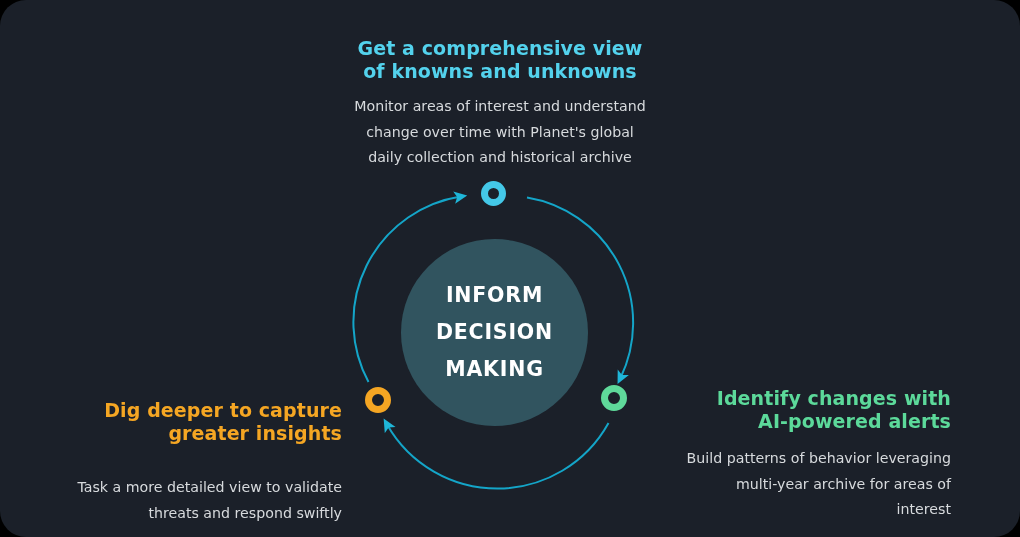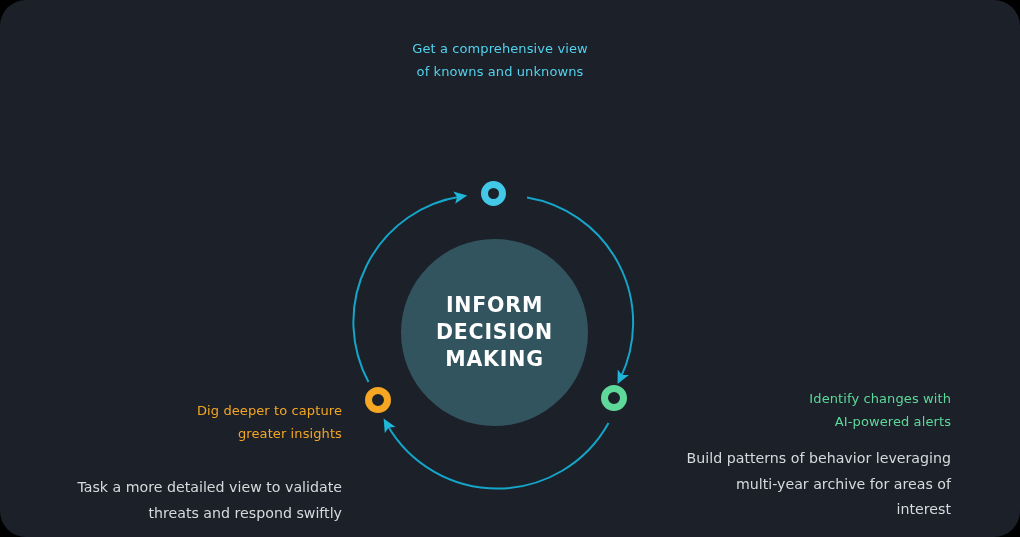"Get a comprehensive view" .block-title { font-size: 13px -> 19px; font-weight: 400 -> 700 }
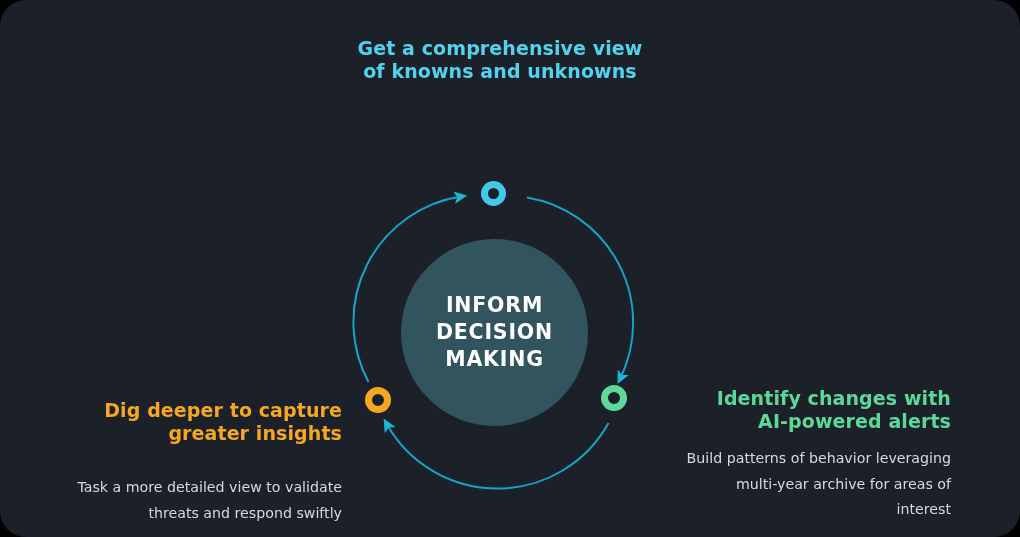"Monitor areas of interest and" p.block-body { html: none -> <p>Monitor areas of interest and understand change over time with Planet's global daily collection and historical archive</p> }
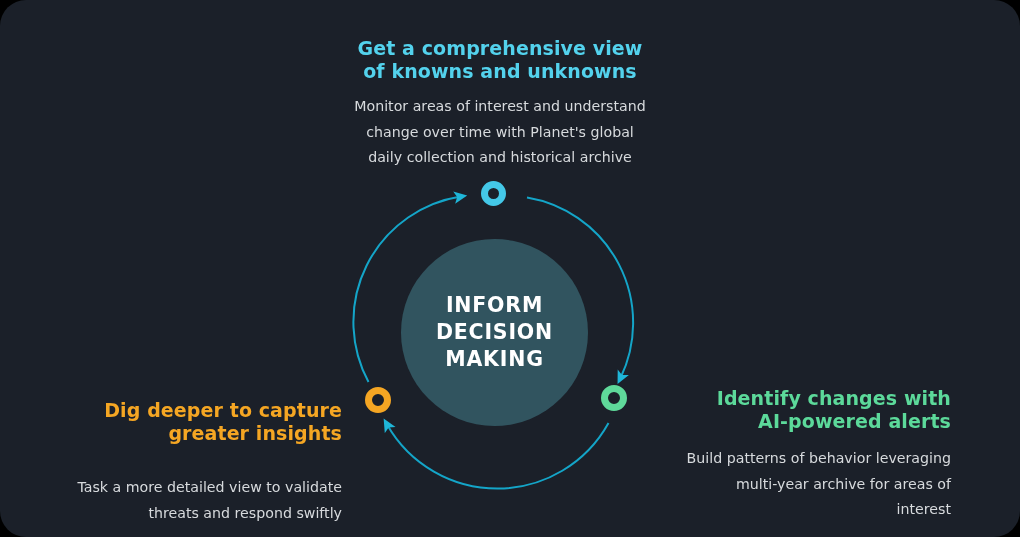"INFORM" .center-hub-text { line-height: 27px -> 37px }
